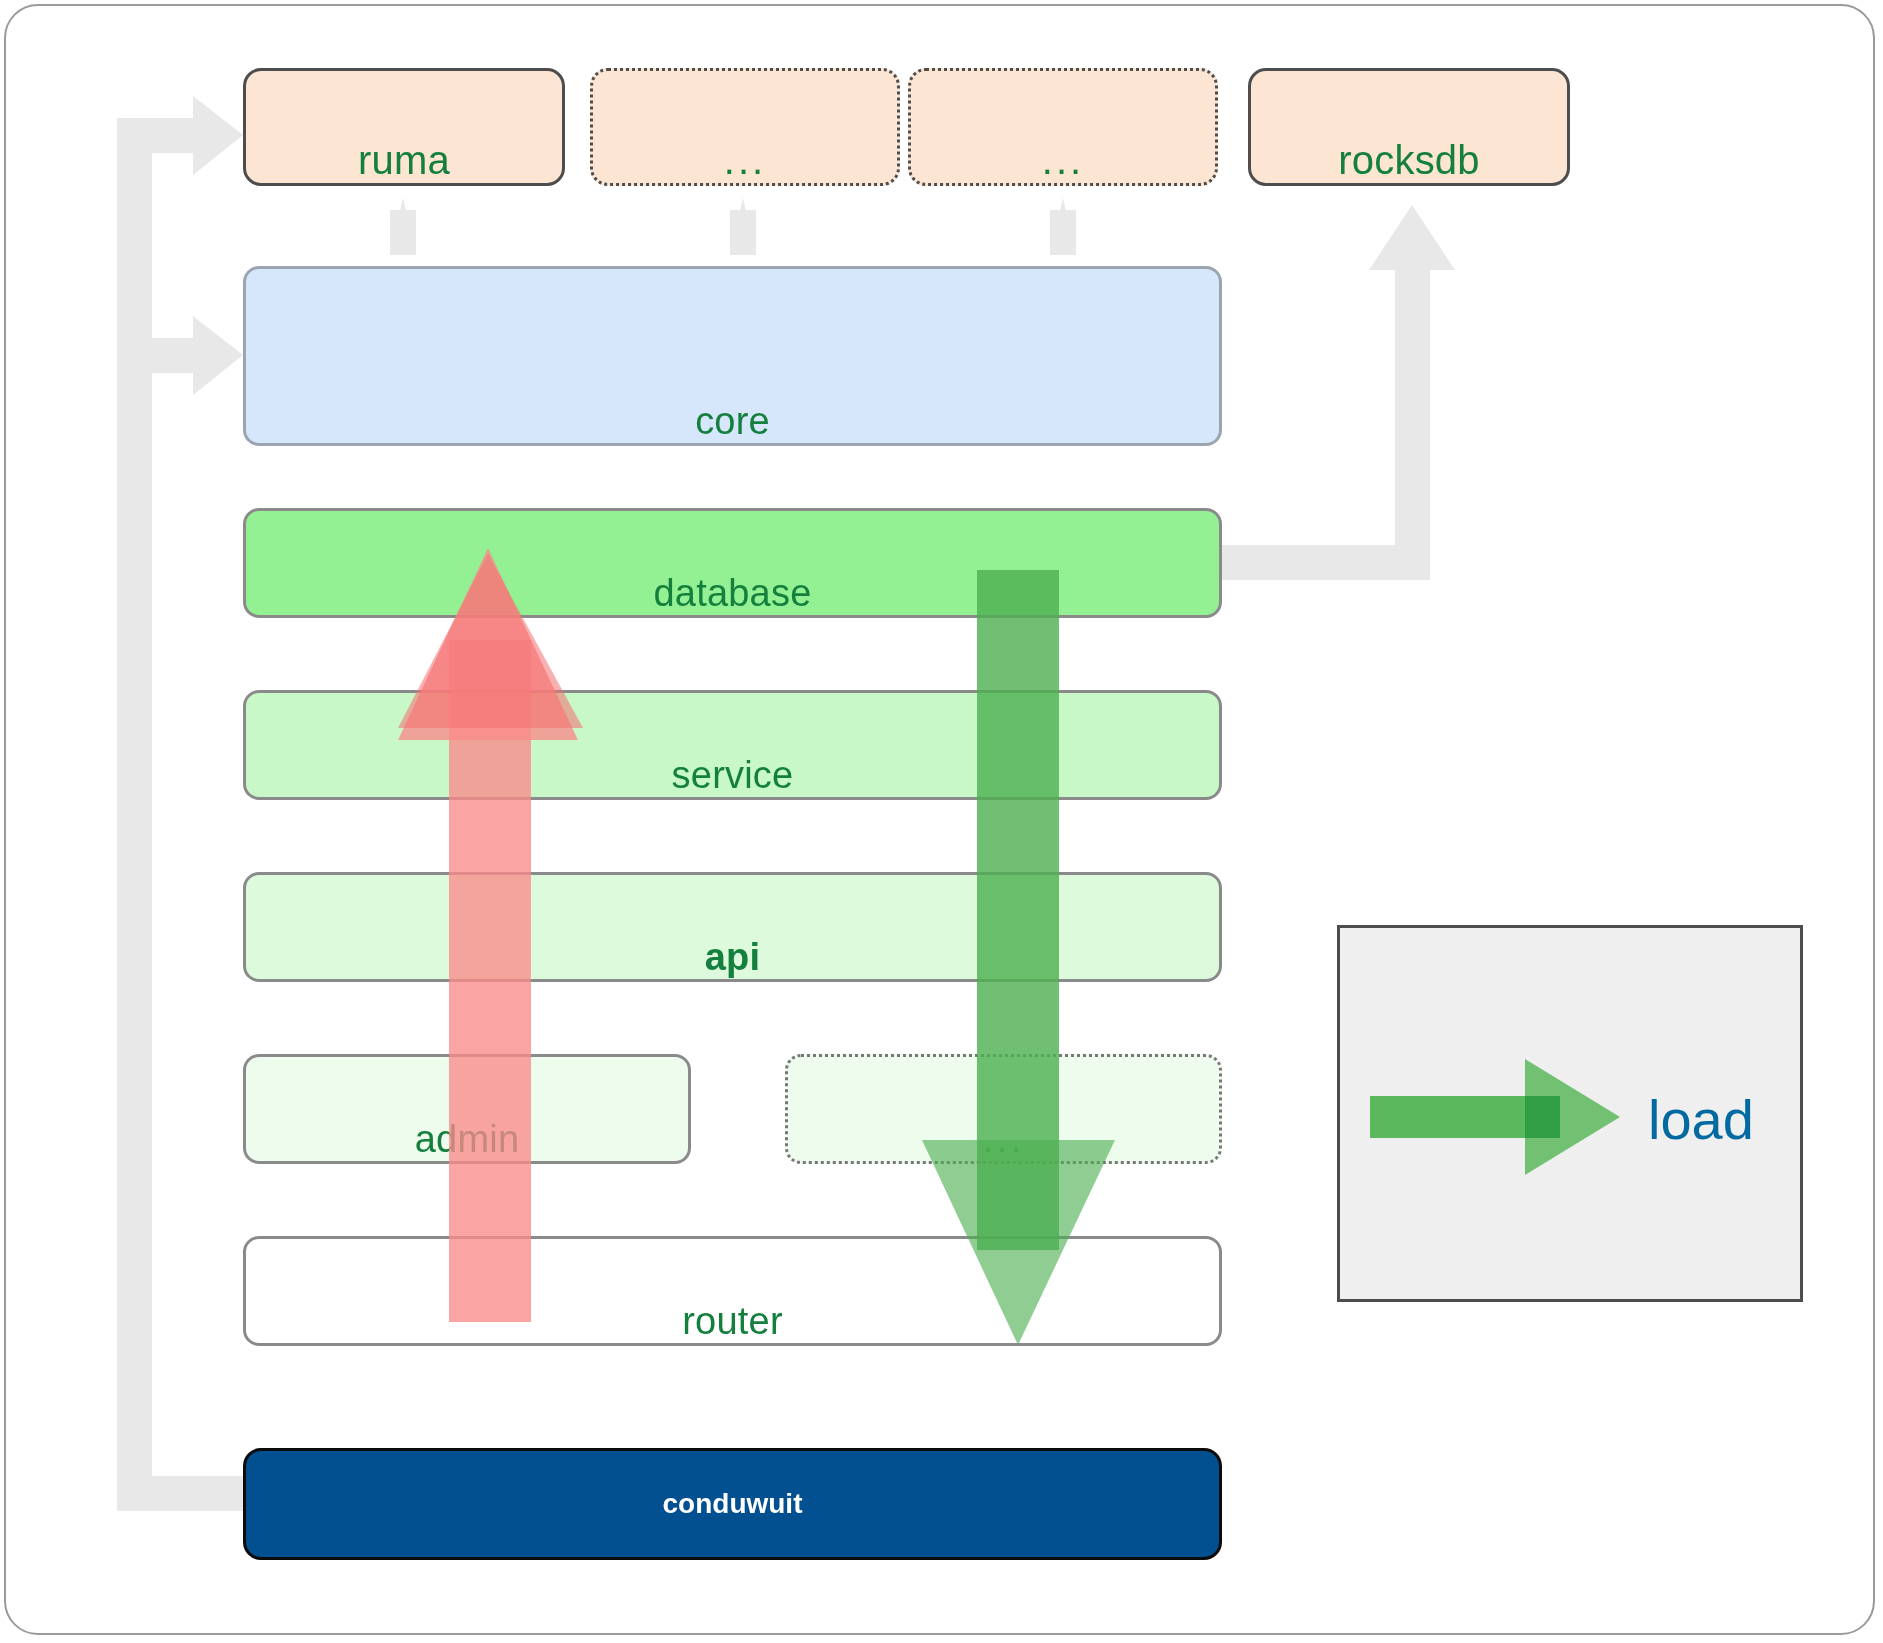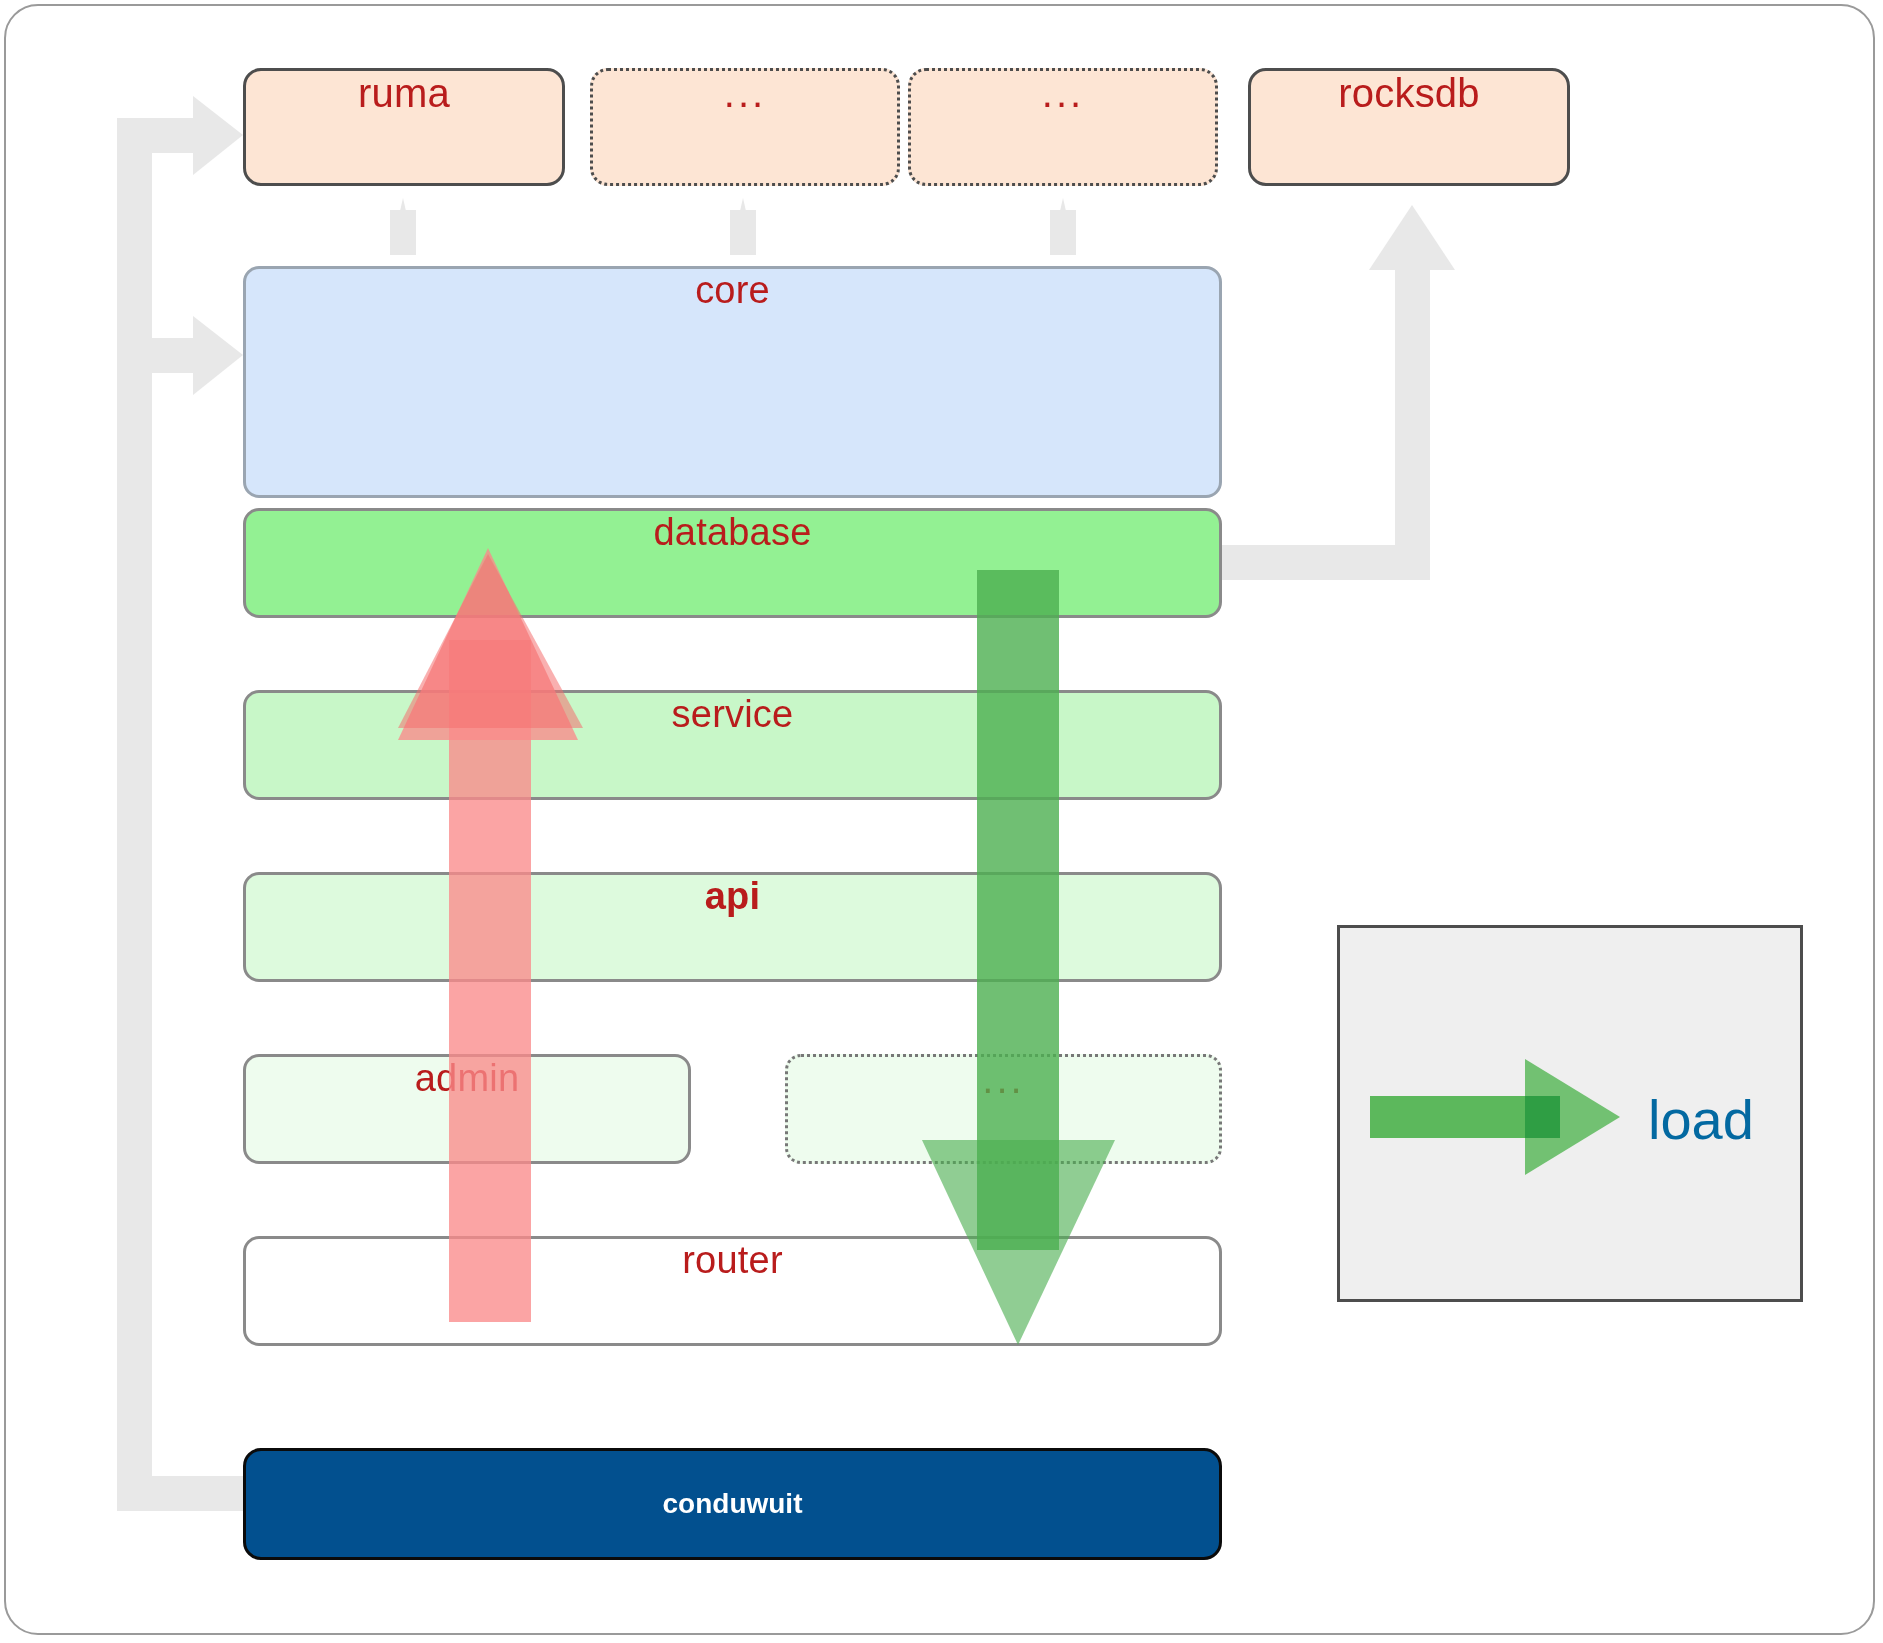"ruma" .node { align-items: flex-start -> flex-end; color: #b91c1c -> #15803d }
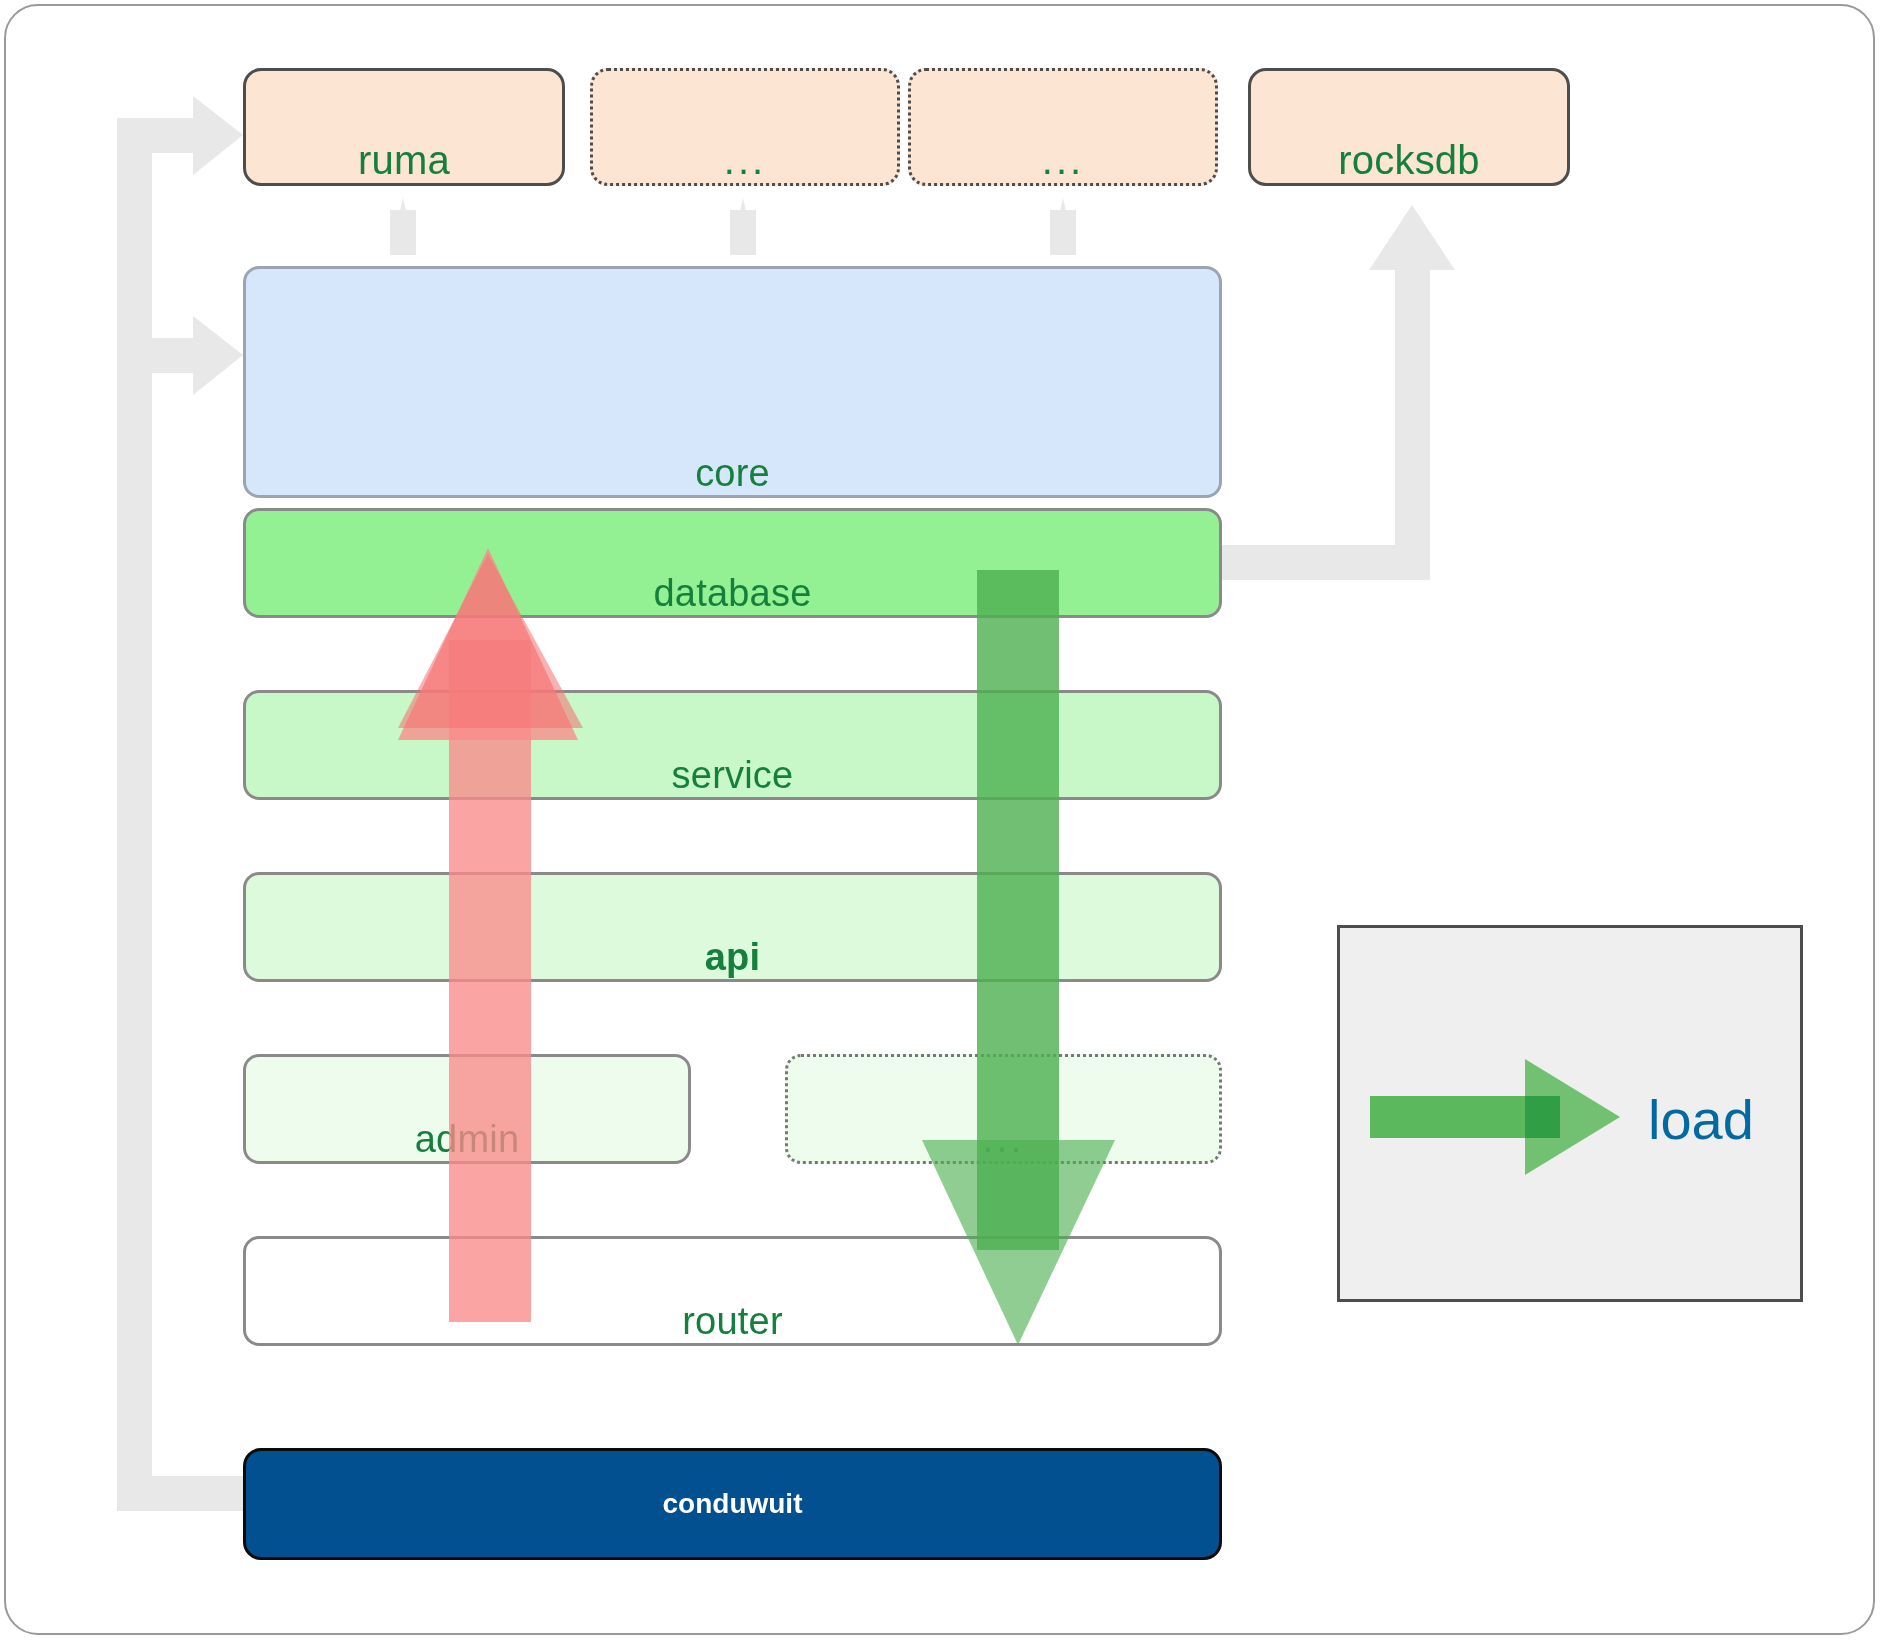"core" div.node { height: 232px -> 180px }
